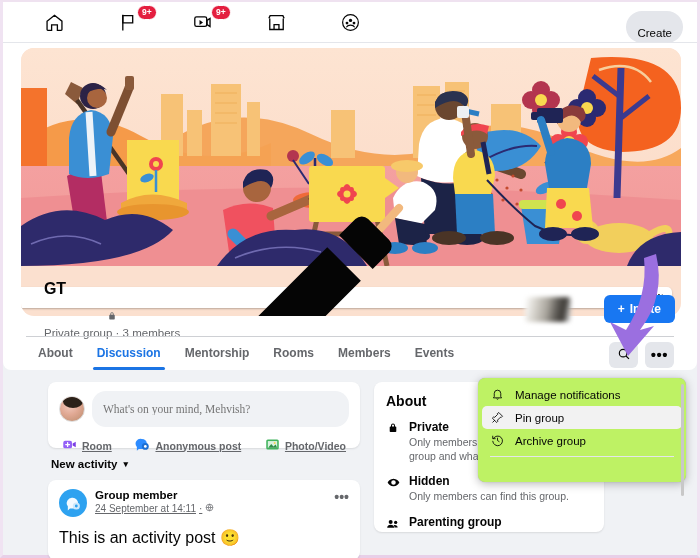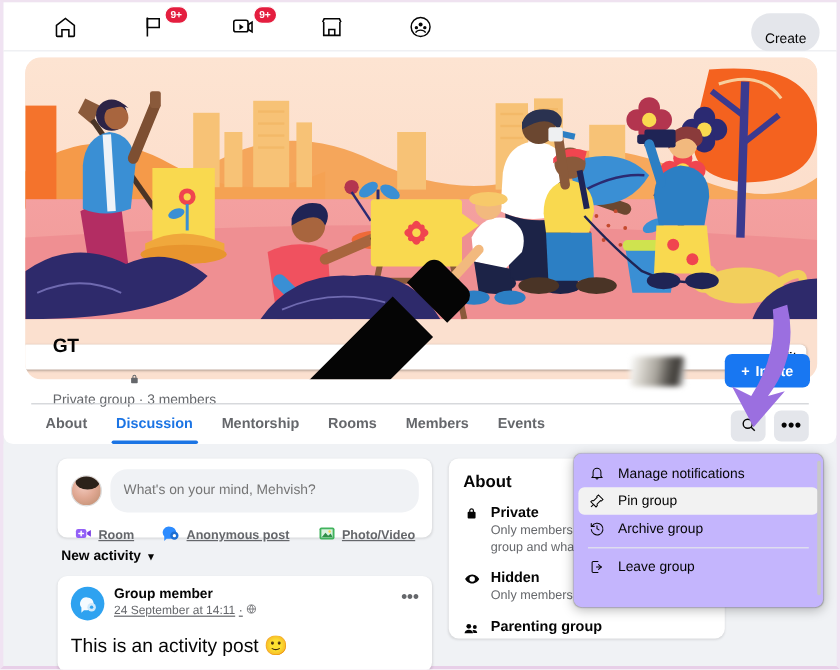"Manage notifications" #dropdown { background: #c4b5fd -> #bef264; height: 128px -> 104px }
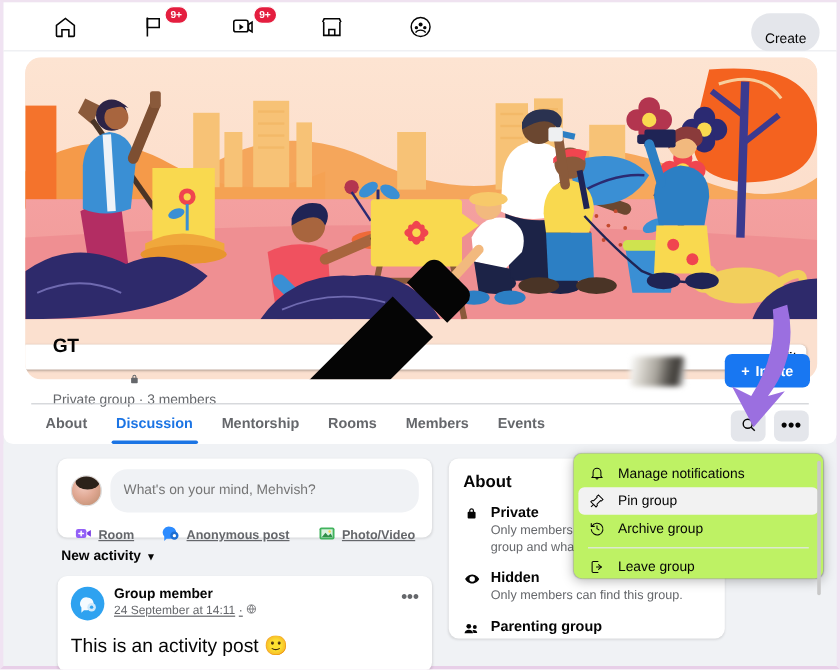"What's on your mind, Mehvish?" #composer-input { font-family: Liberation Sans, sans-serif -> Liberation Serif, serif }
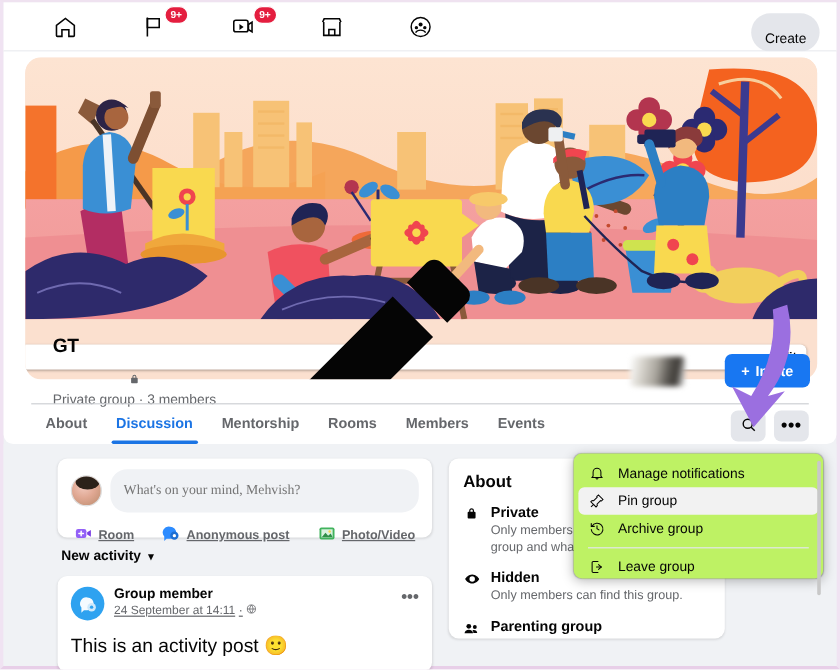"Leave group" div.menu-item { html: <div> <span> <svg> <path></path> <path></path> <path></path> </svg> </span> <span>Leave group</span> </div> -> none }
